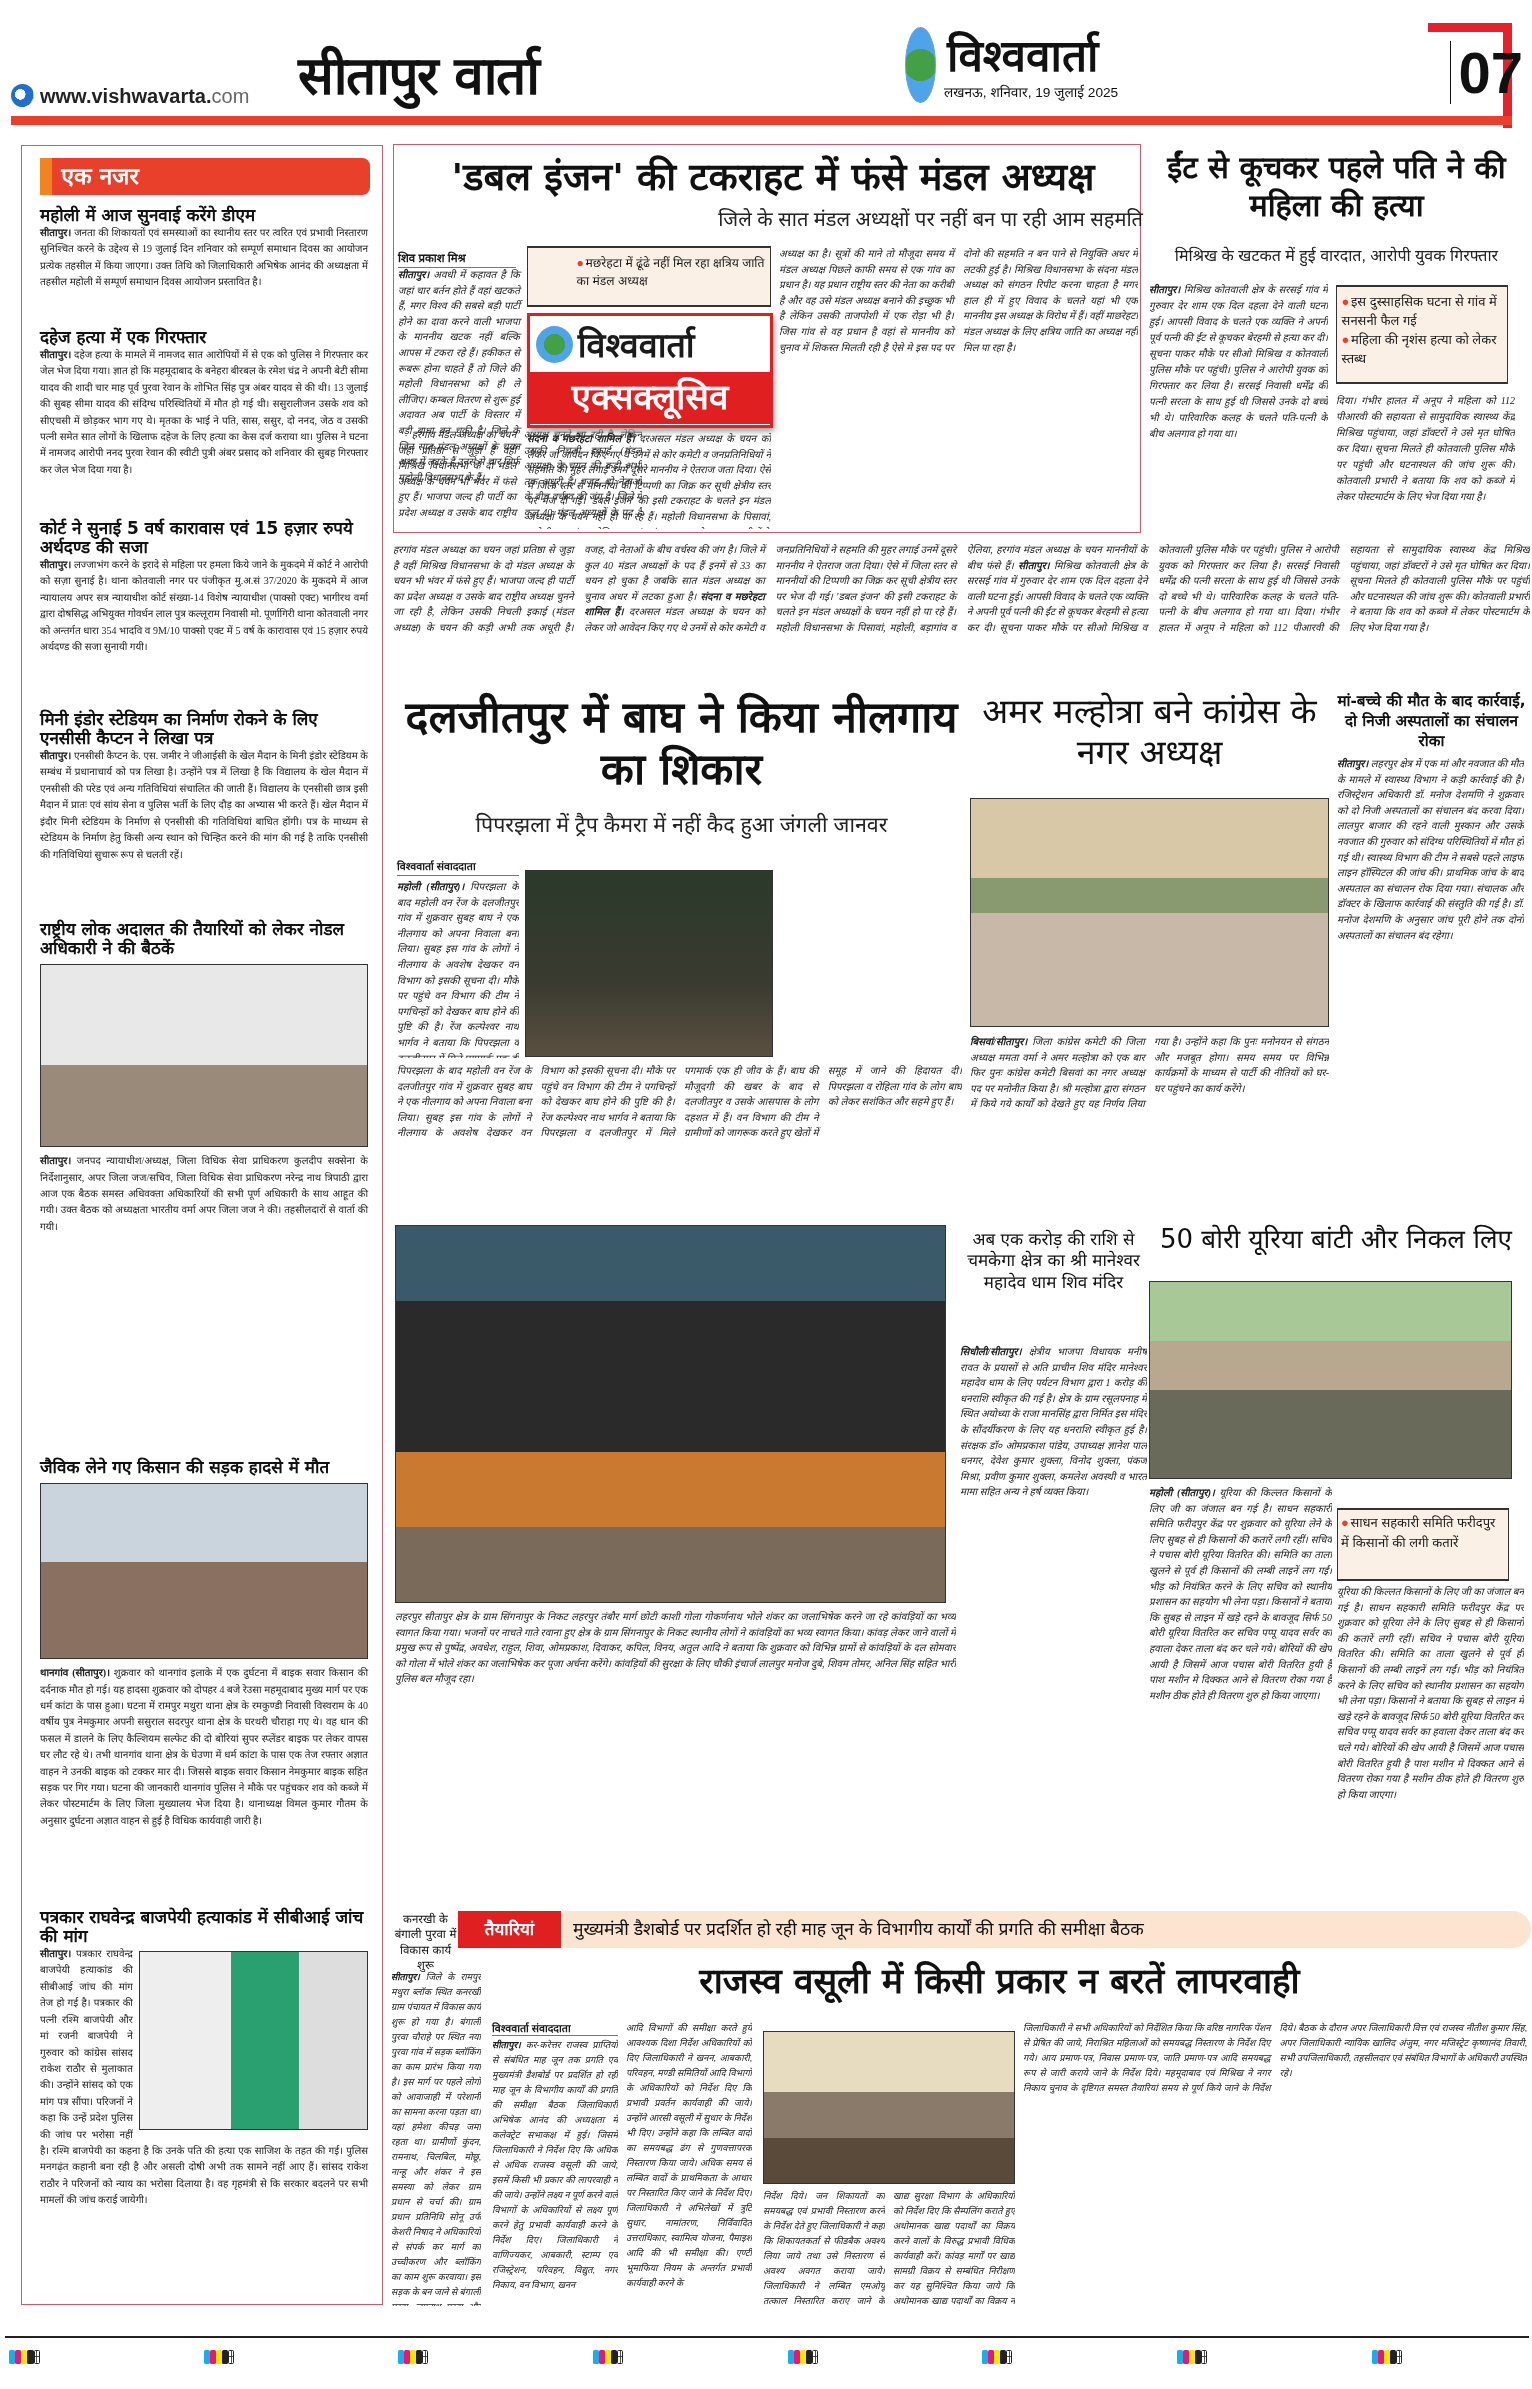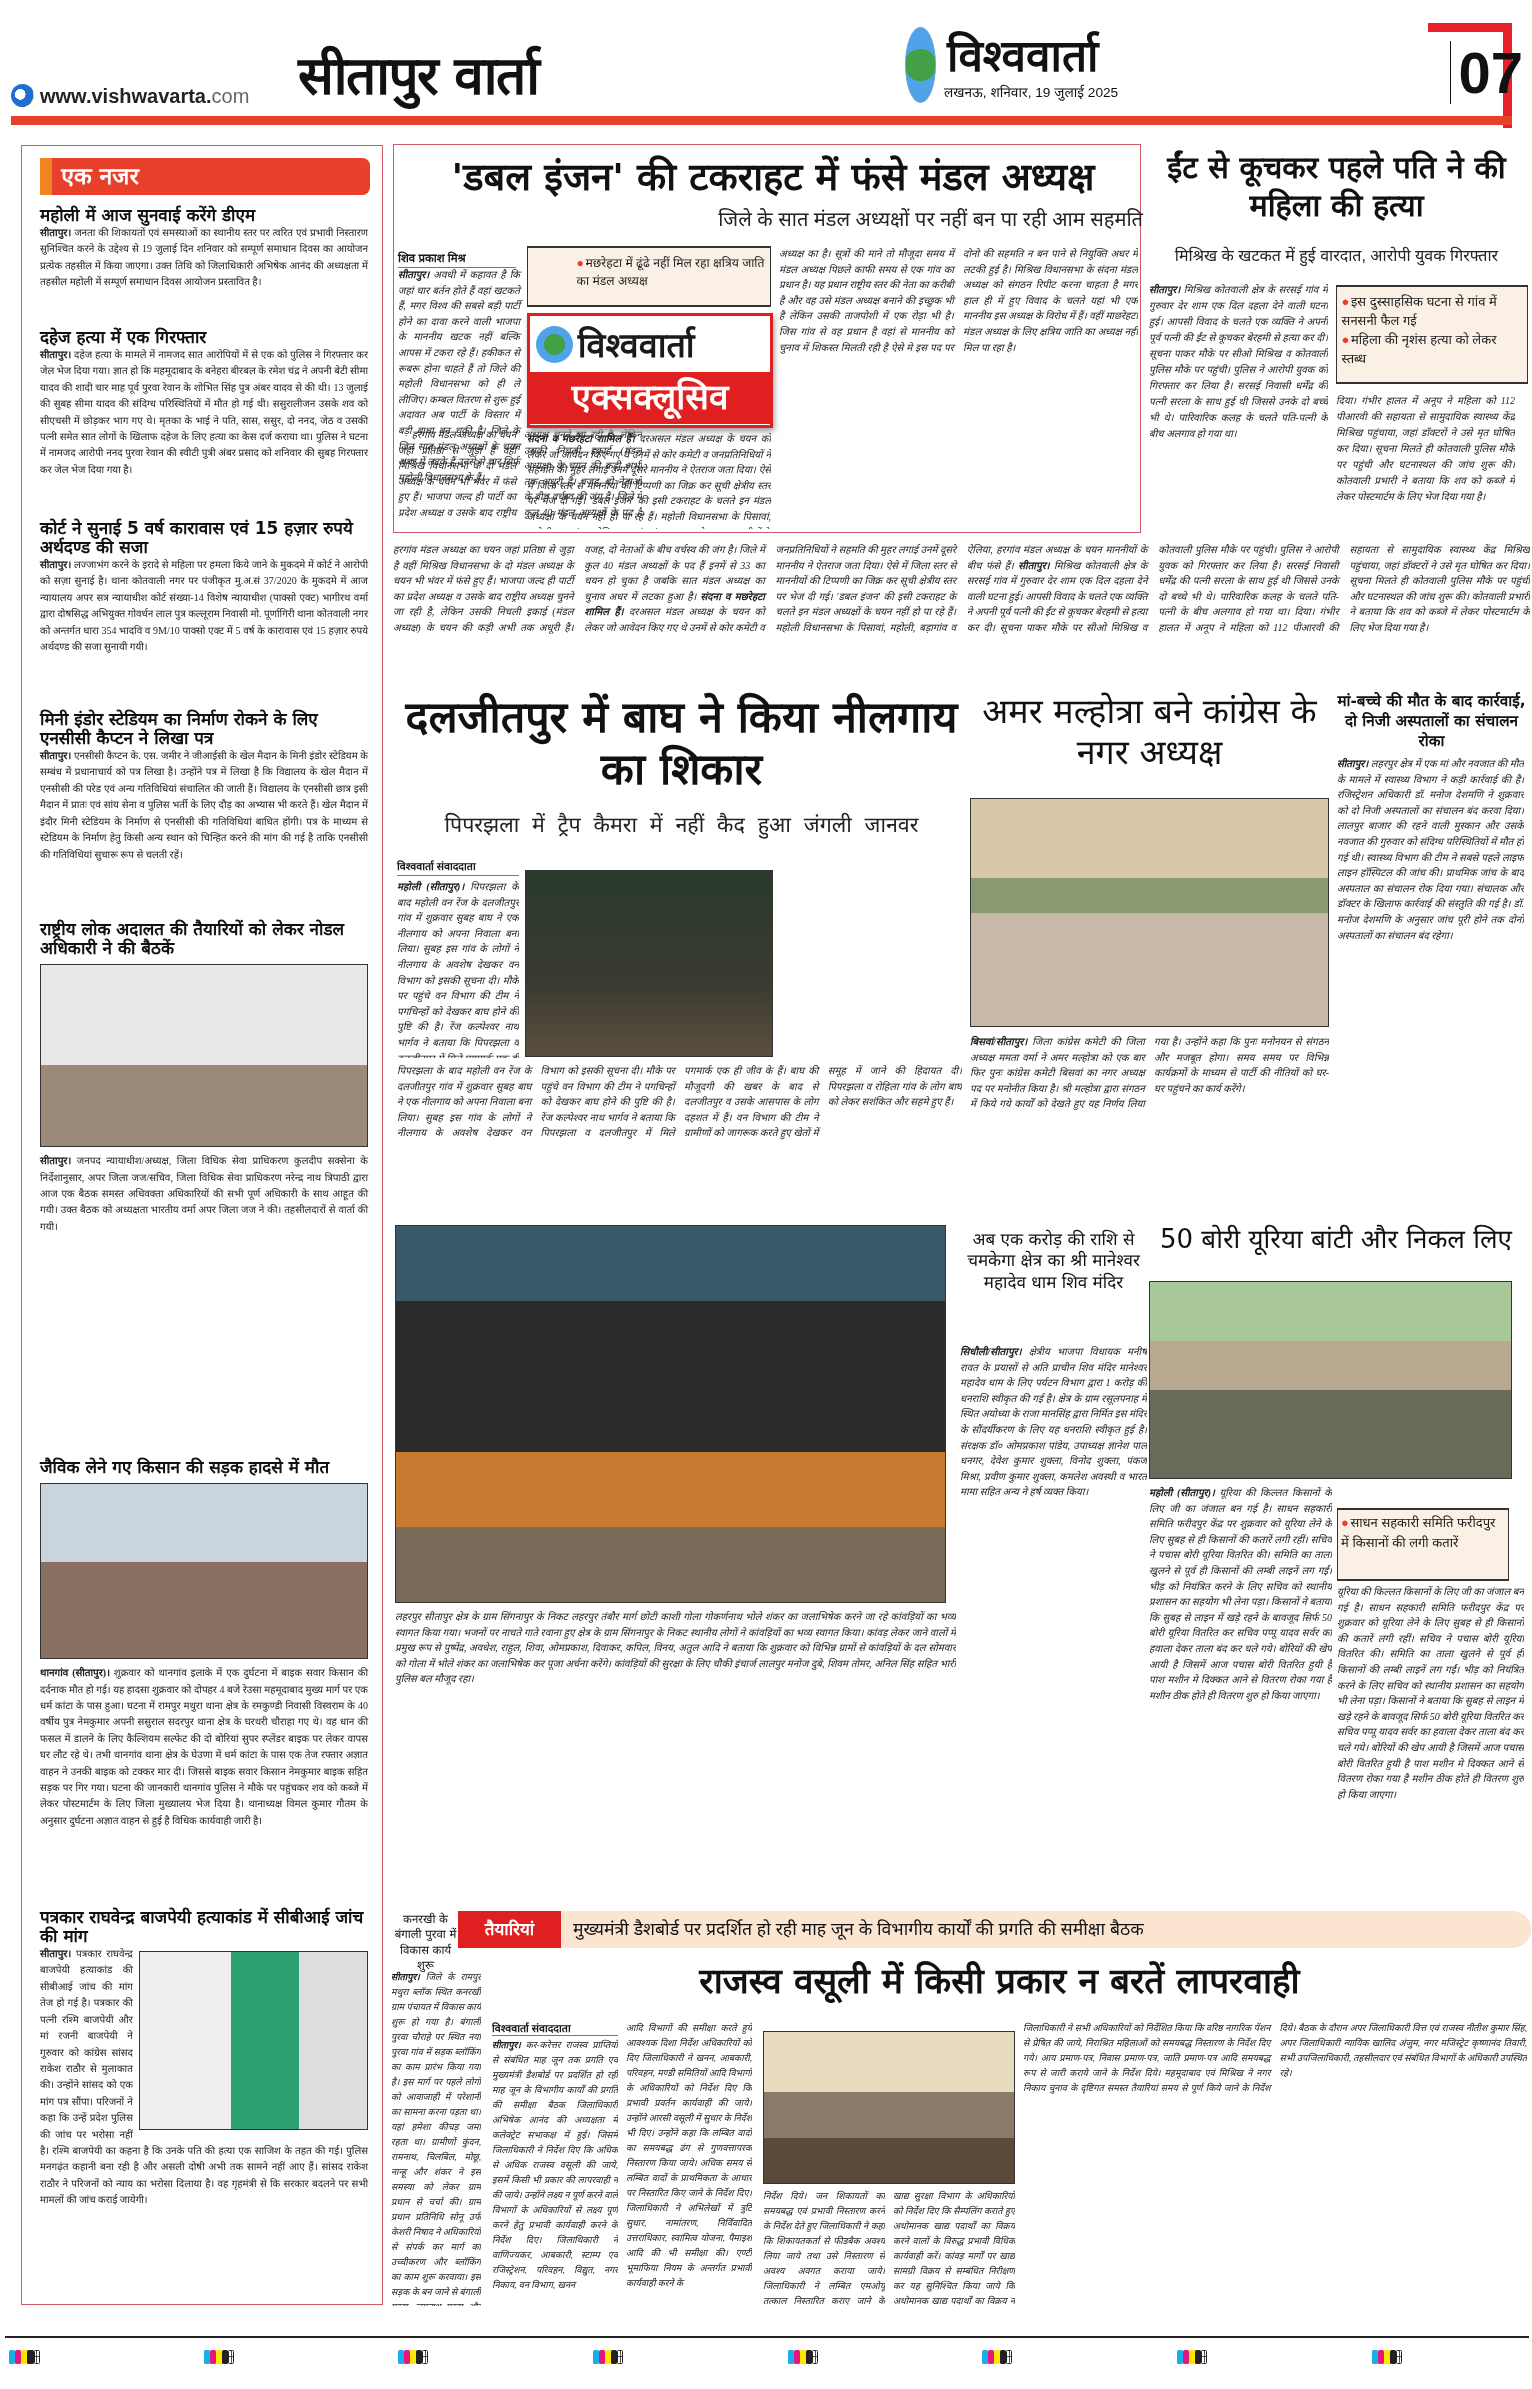"इस दुस्साहसिक घटना से गांव" div.abs { width: 192px -> 172px }
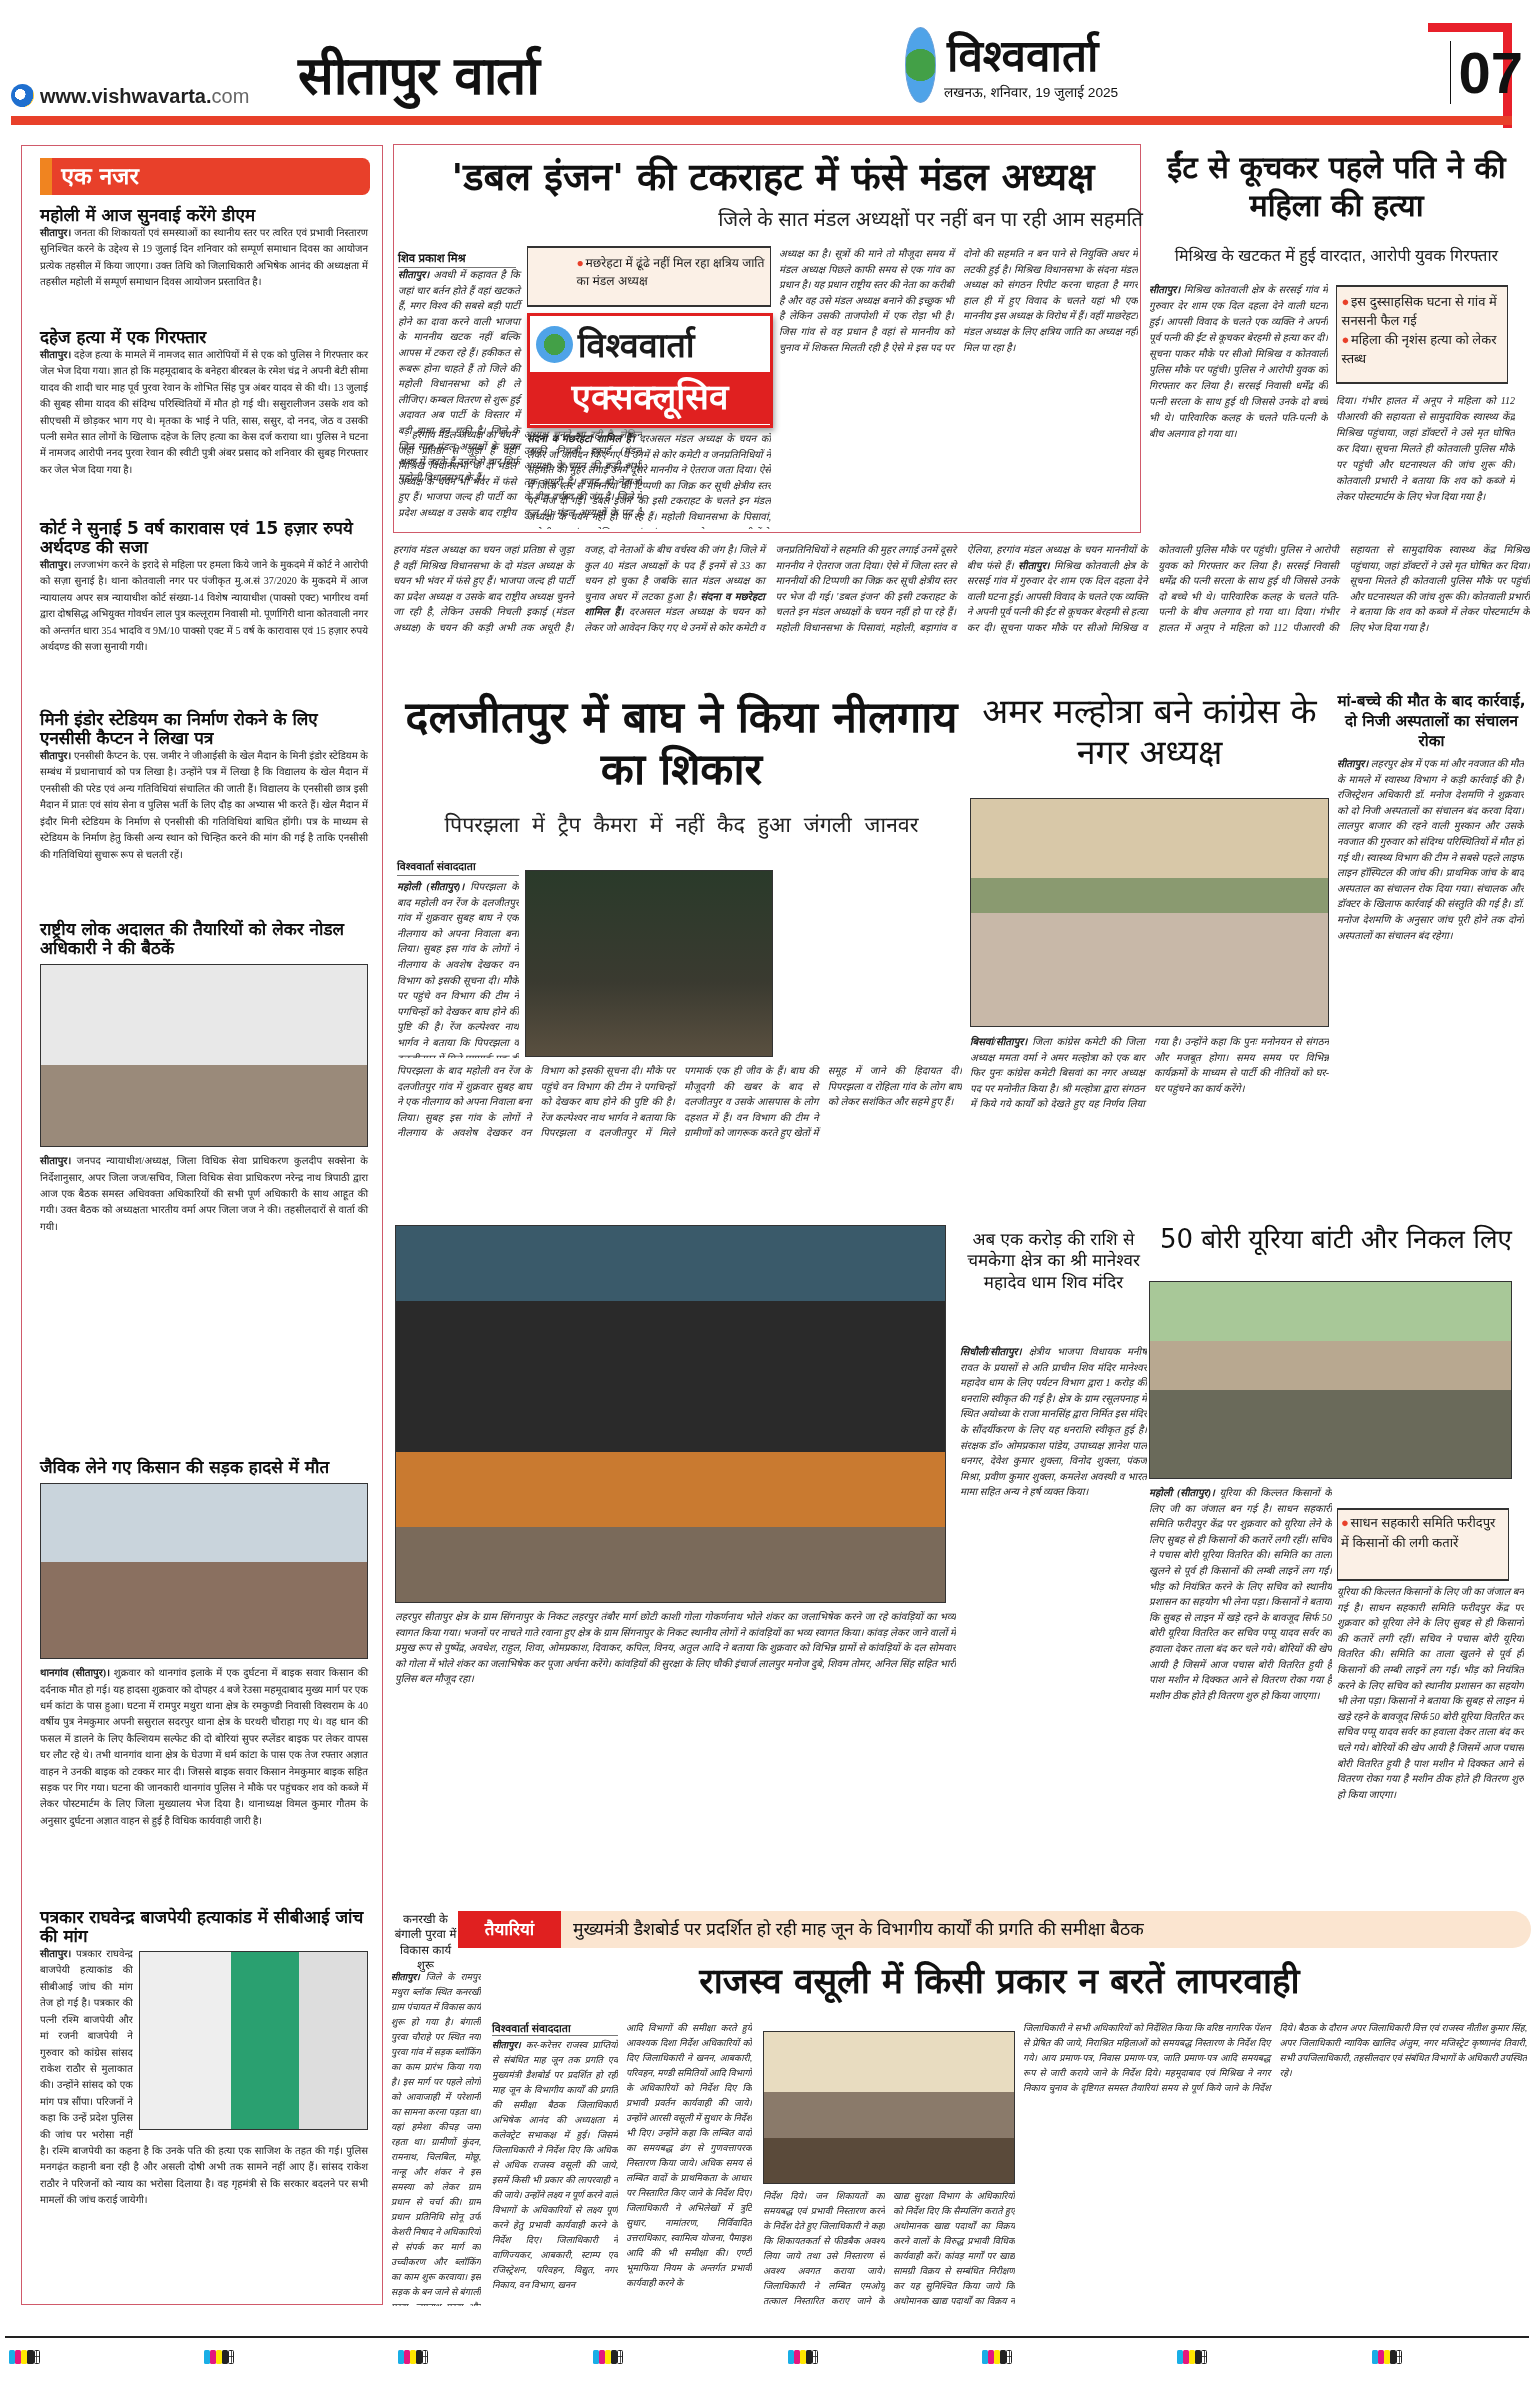"पिपरझला में ट्रैप कैमरा में" #s3-sub { font-family: Liberation Mono, monospace -> none }
